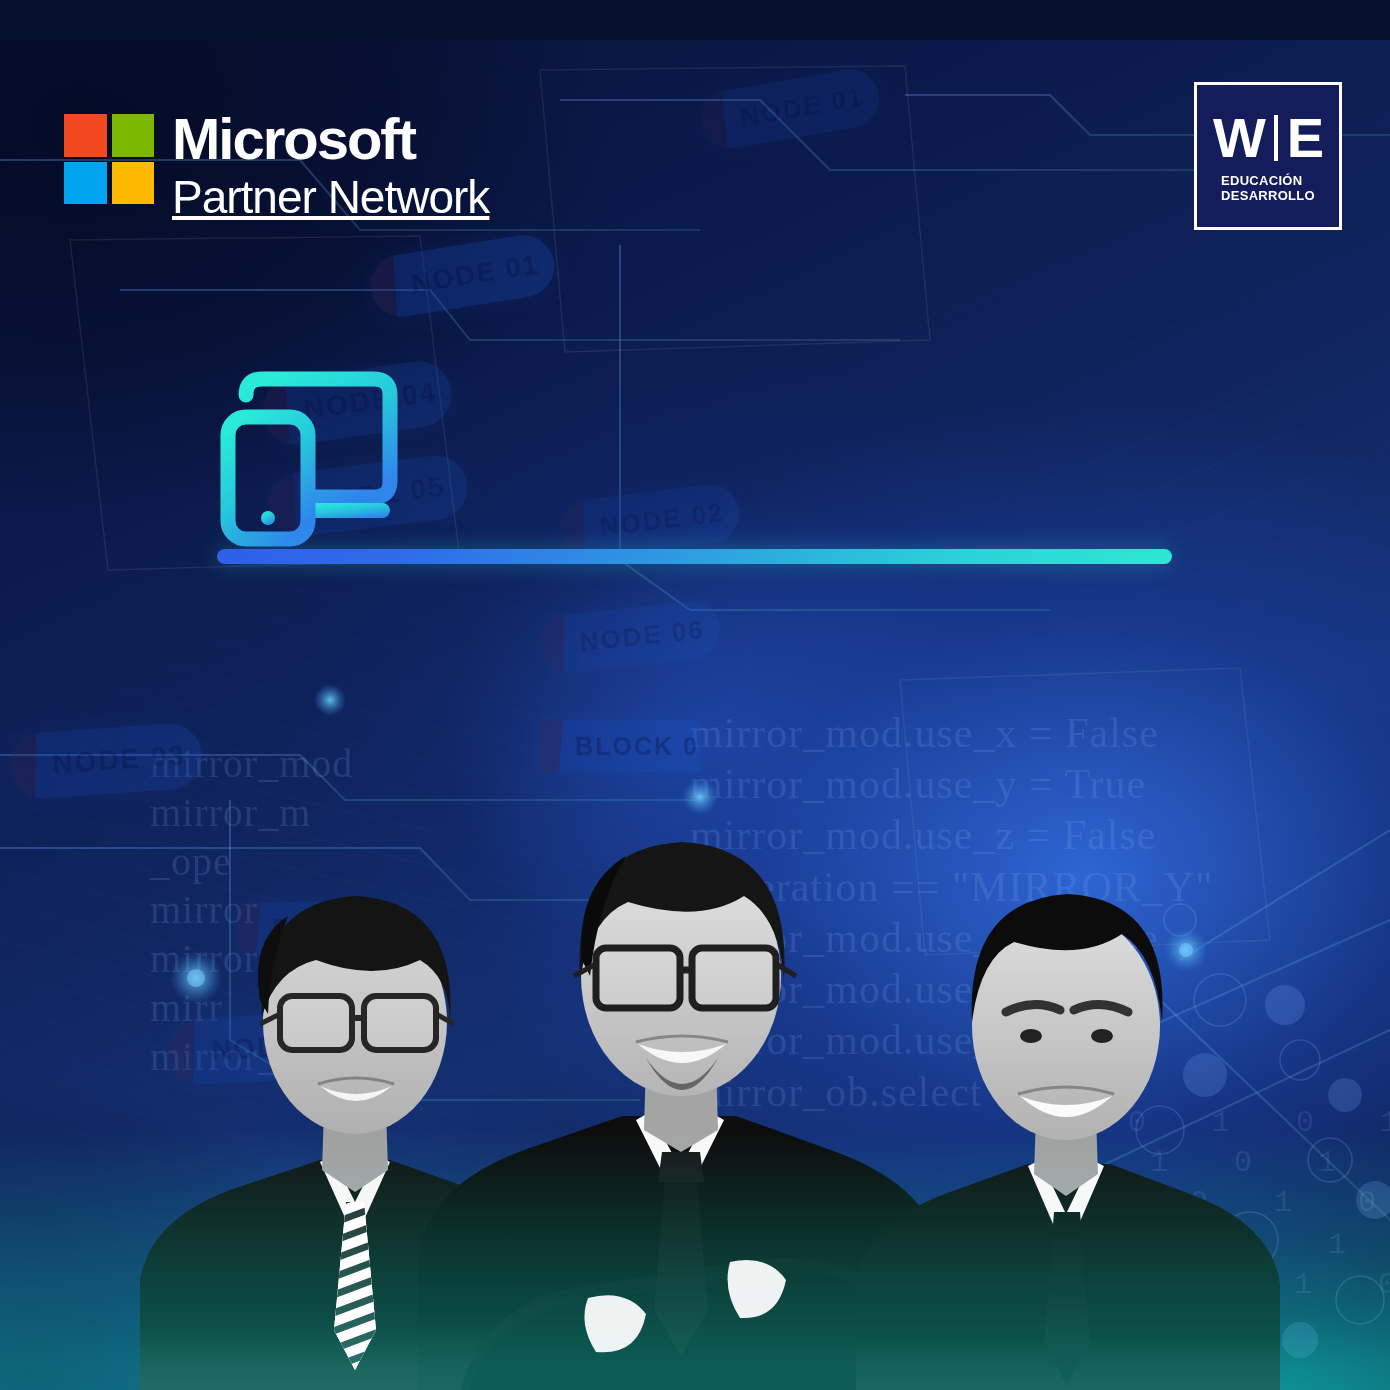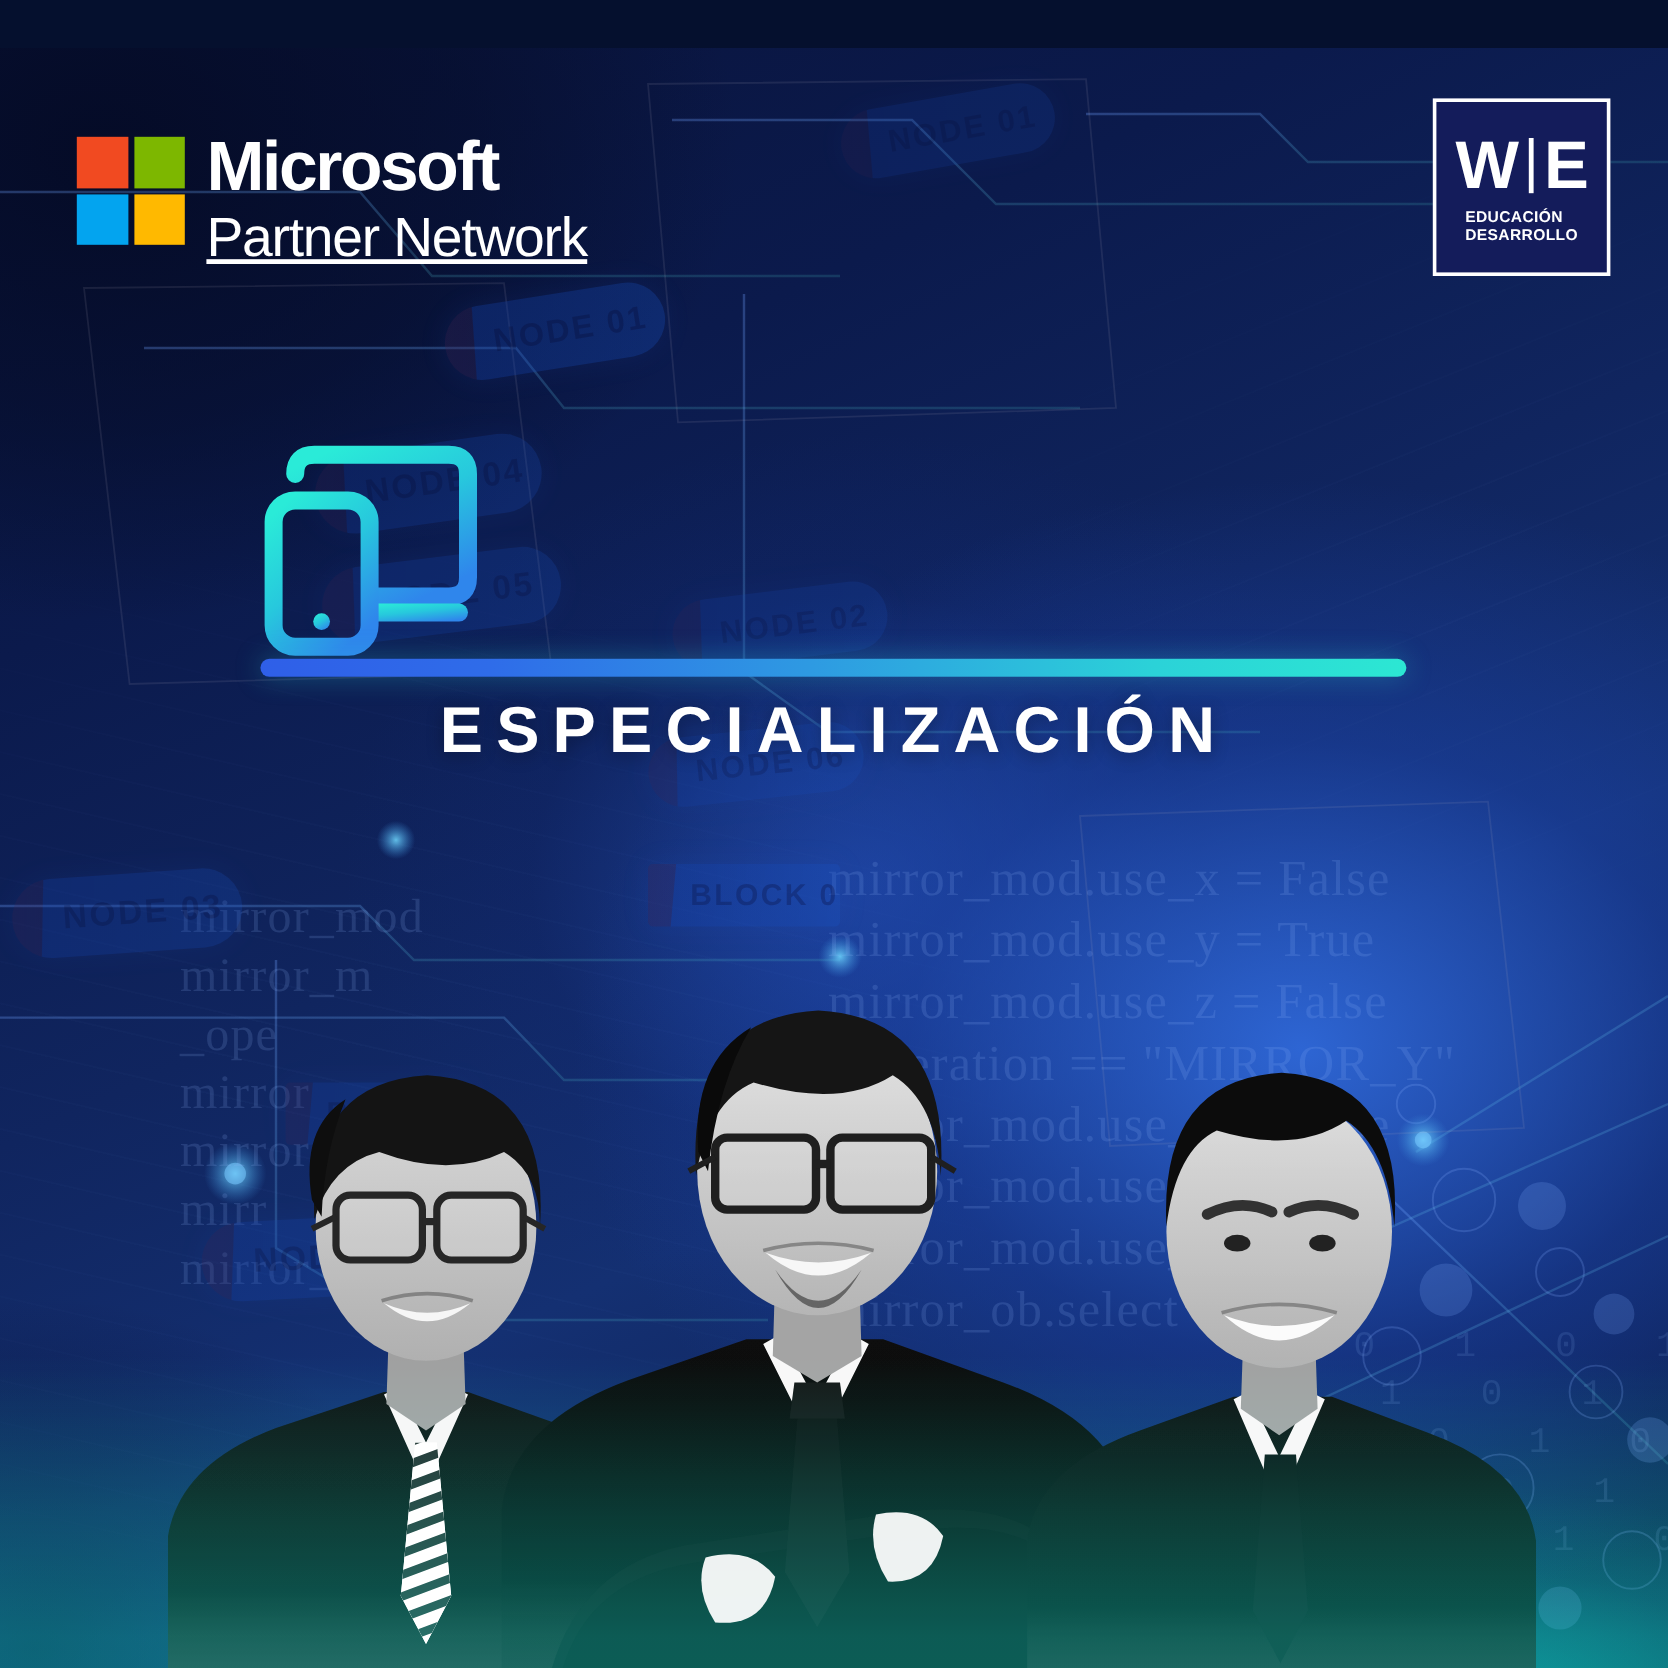"ESPECIALIZACIÓN" div { html: <div>ESPECIALIZACIÓN</div> -> none }
